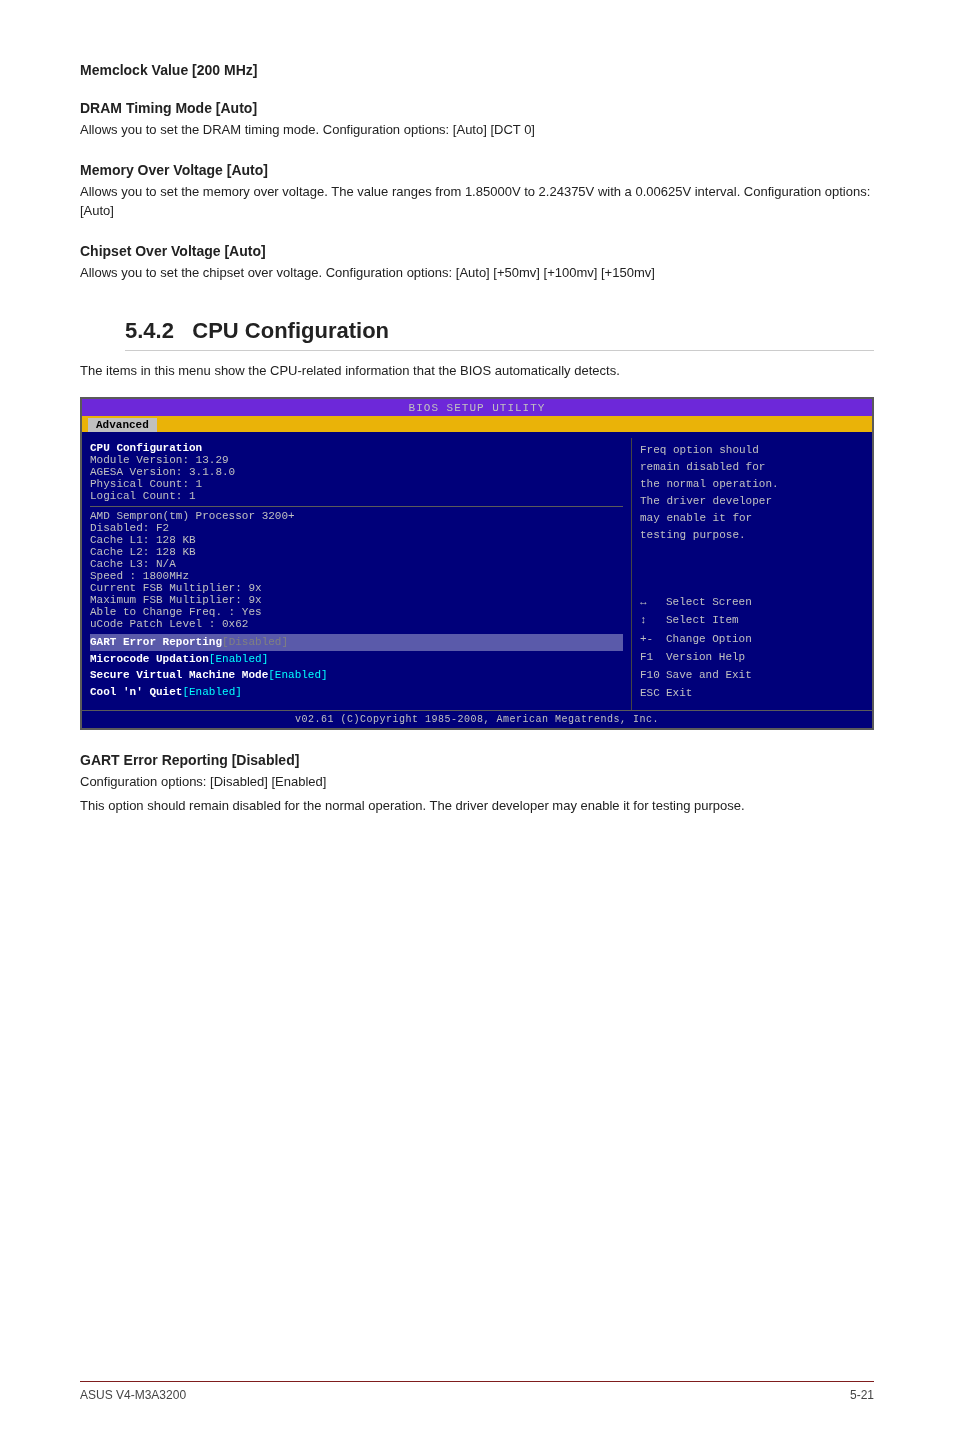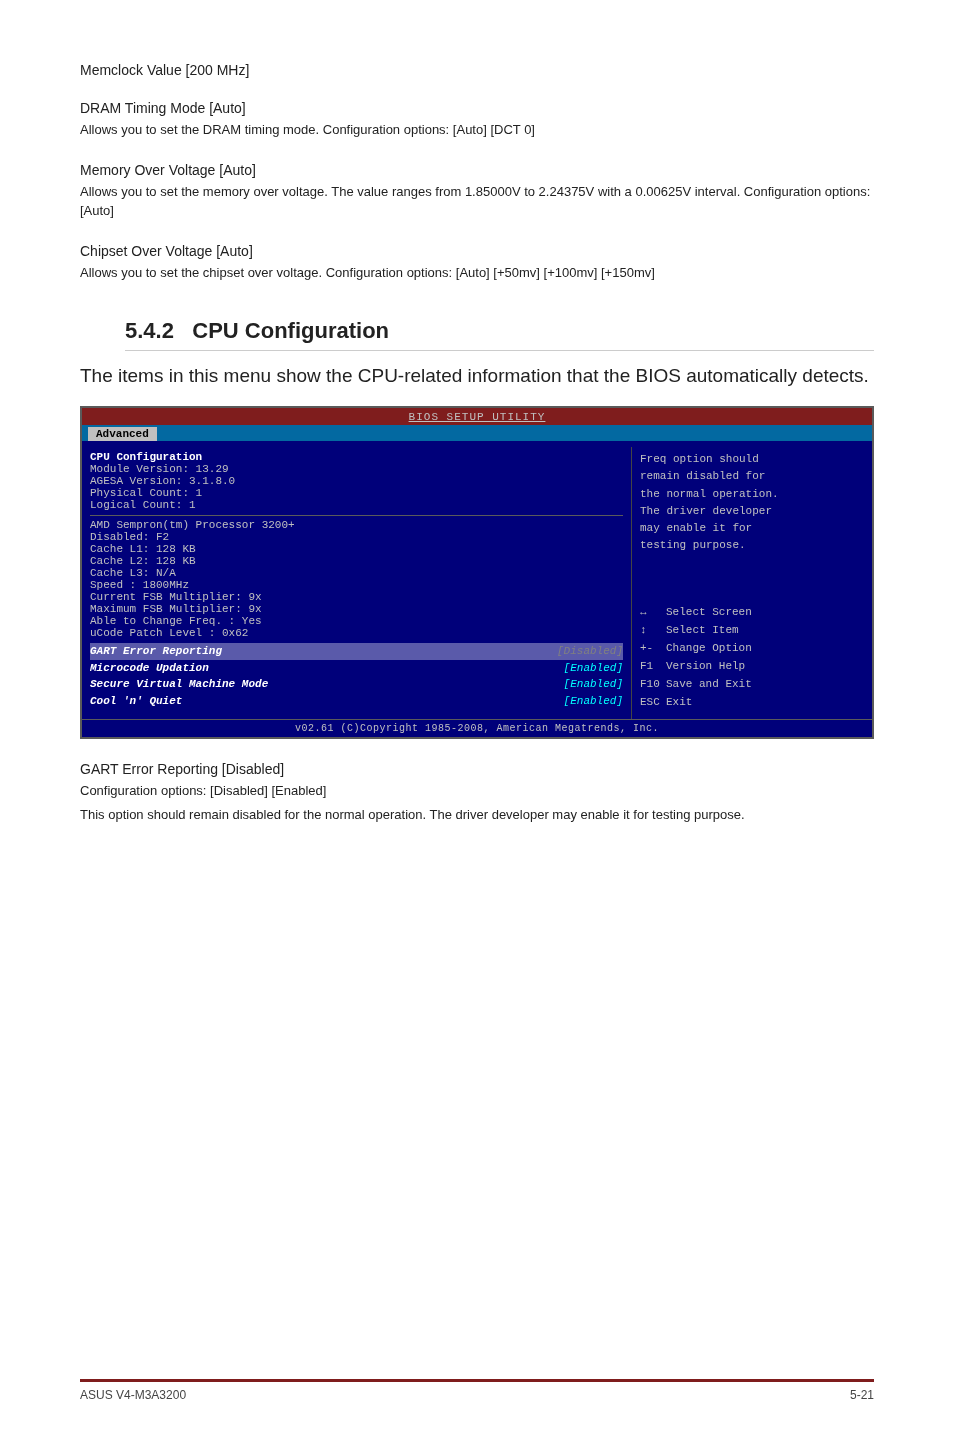"Memclock Value [200 MHz]" .section-heading { font-weight: normal -> bold }
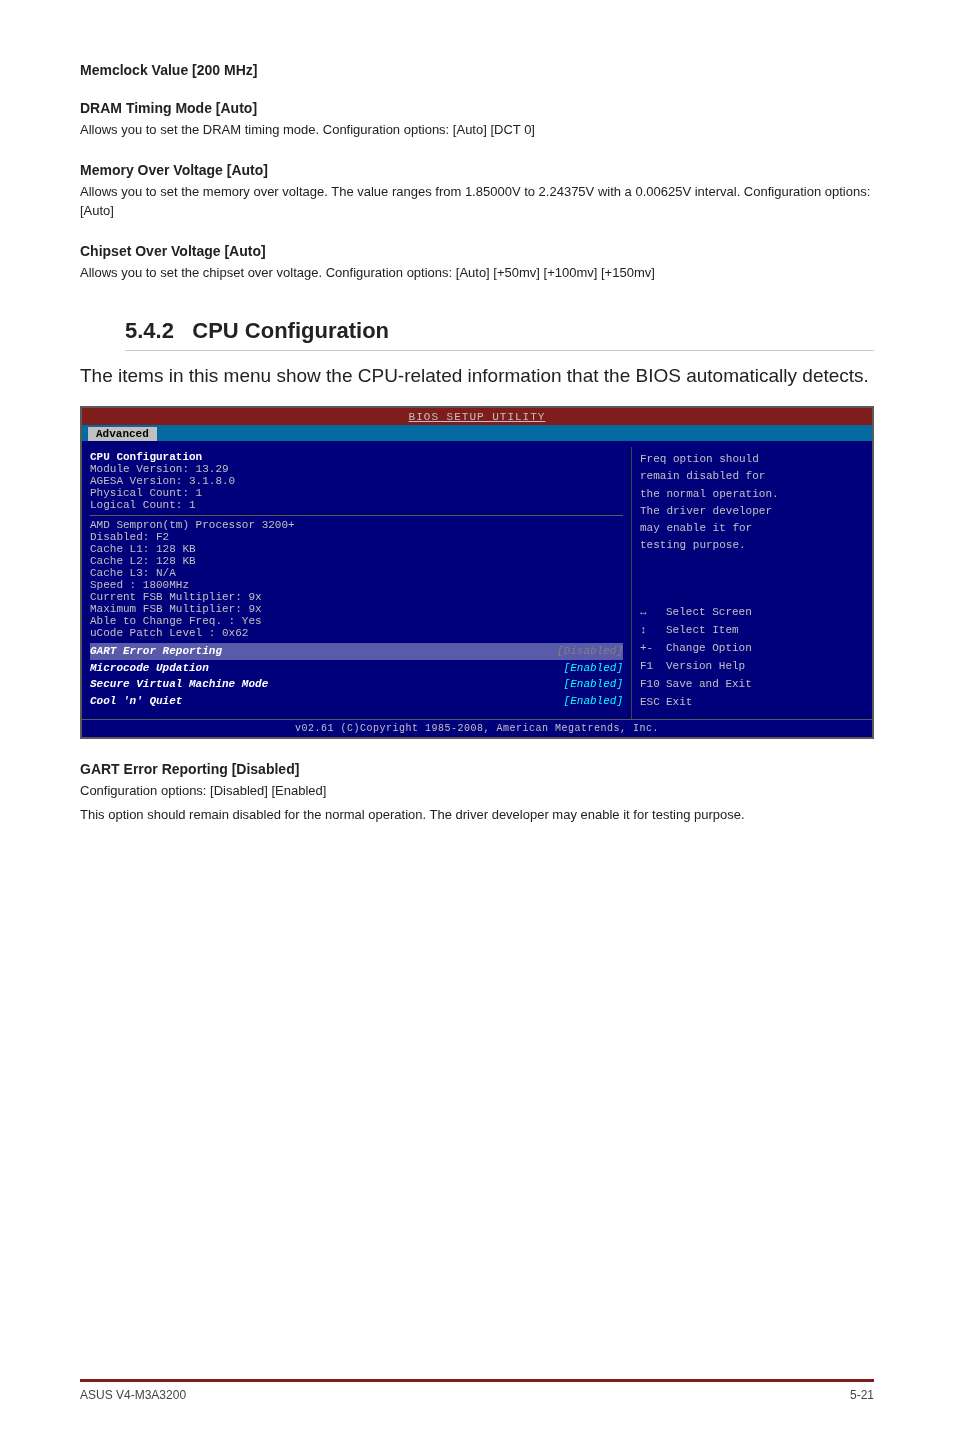"The items in this menu" .chapter-intro { font-size: 19px -> 13px }
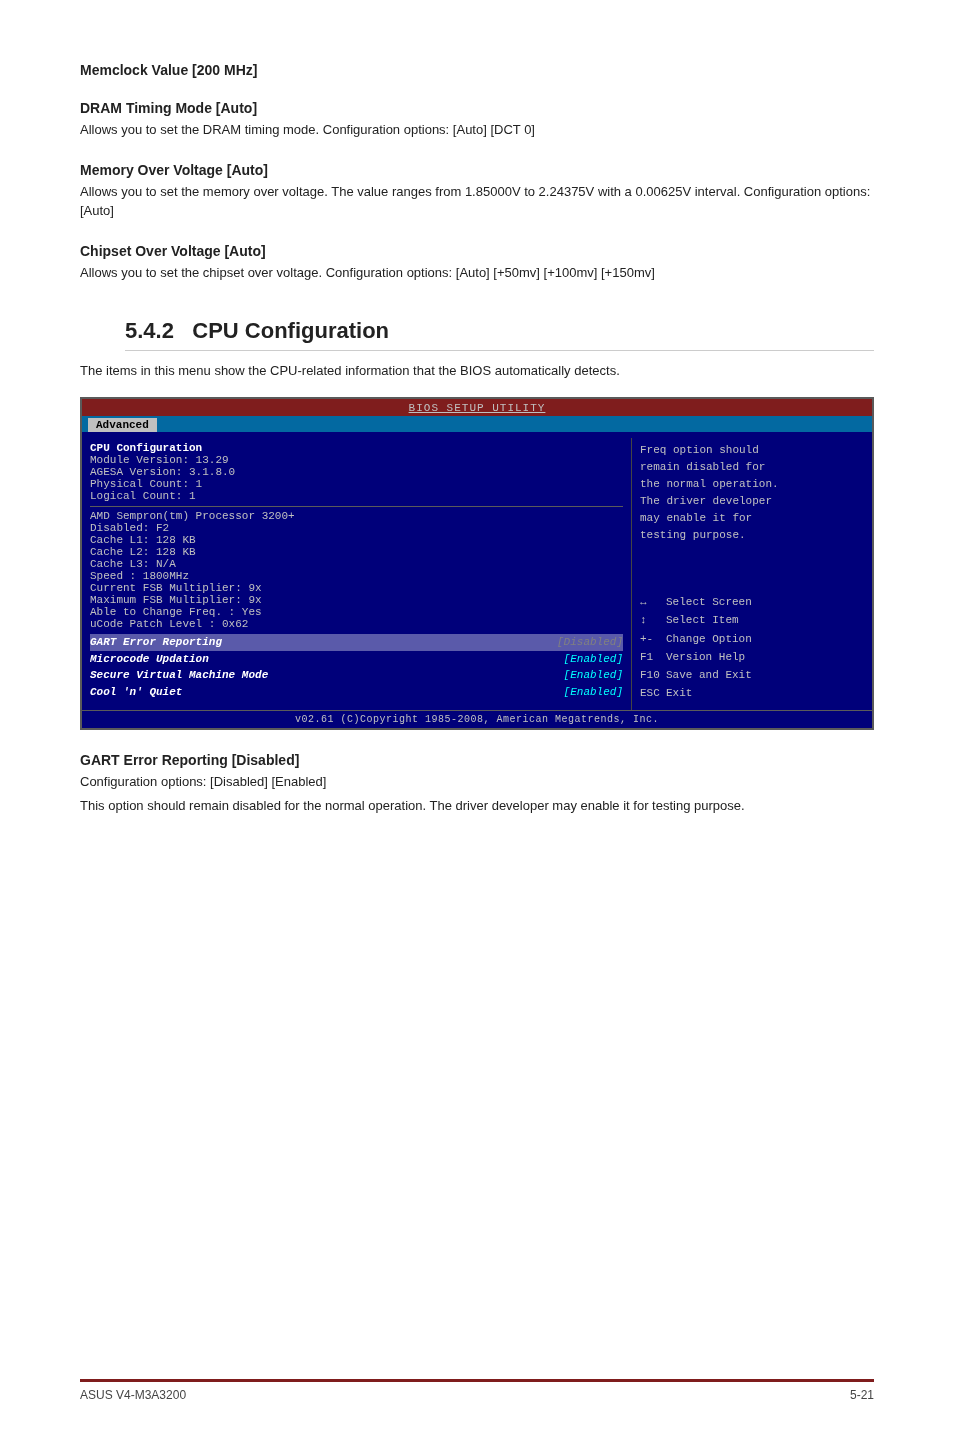"BIOS SETUP UTILITY" .bios-title-bar { background: #7f1d1d -> #6d28d9; text-decoration: underline -> none }
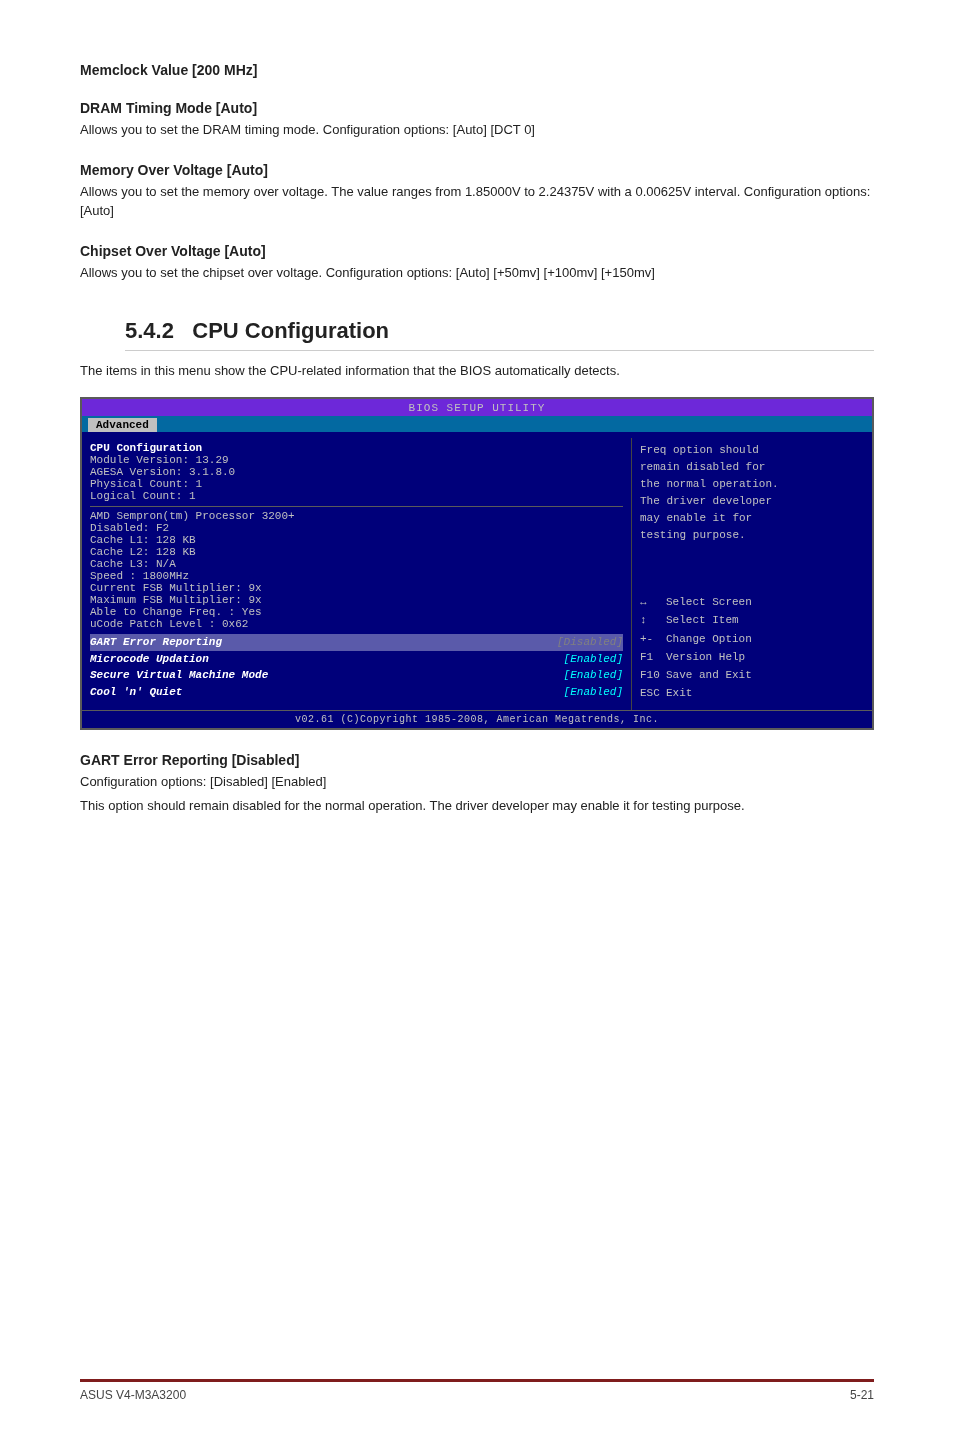"Advanced" .bios-tab-bar { background: #0369a1 -> #eab308 }
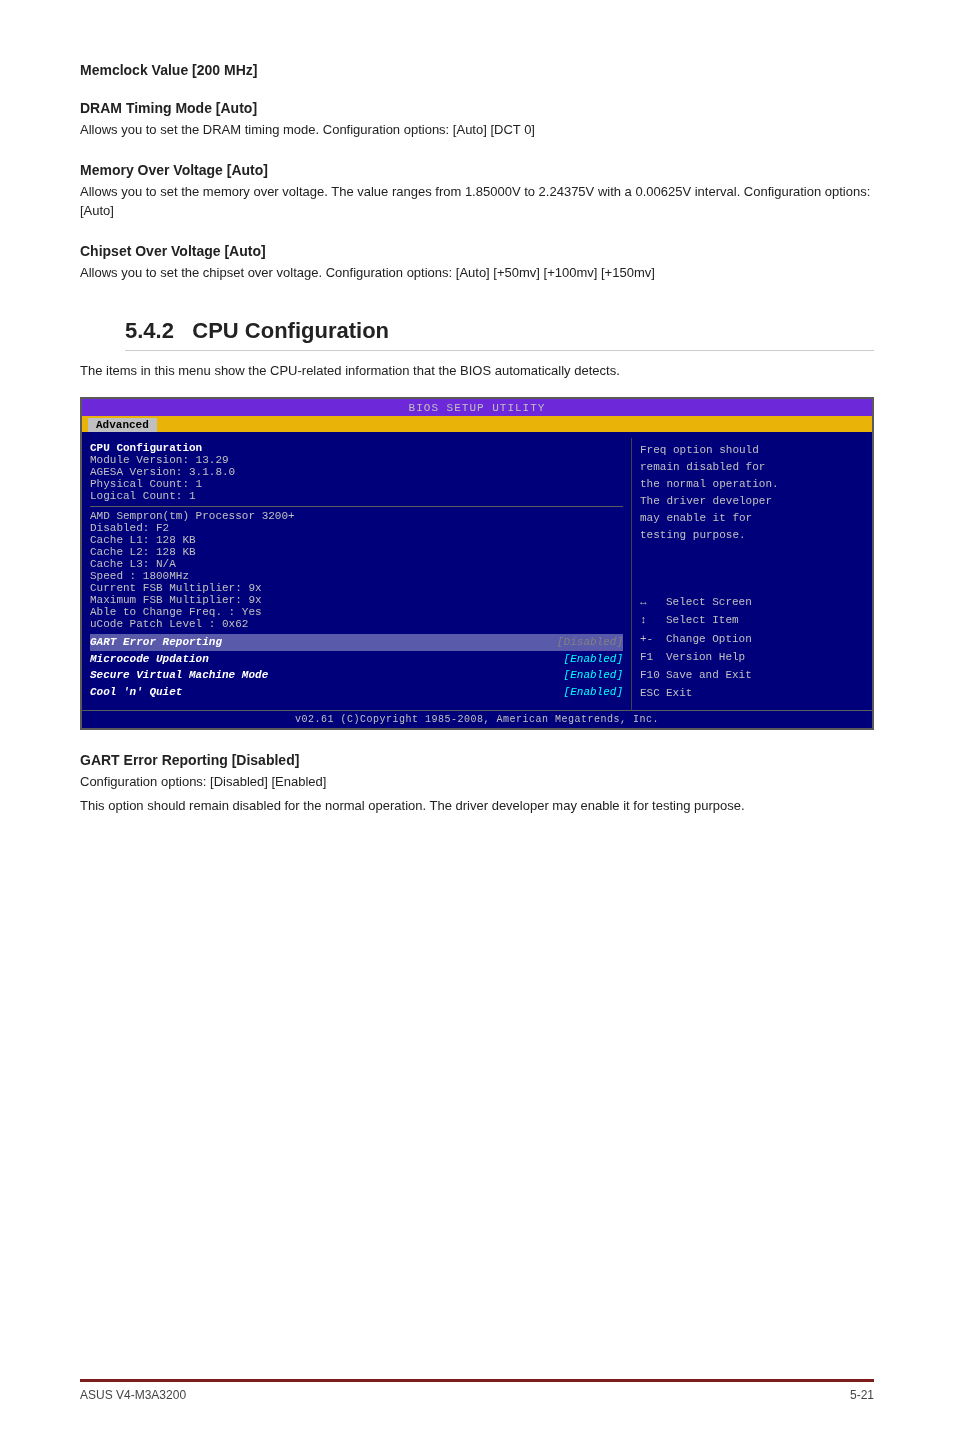"GART Error Reporting" .bios-row { font-style: italic -> none; justify-content: space-between -> flex-start }
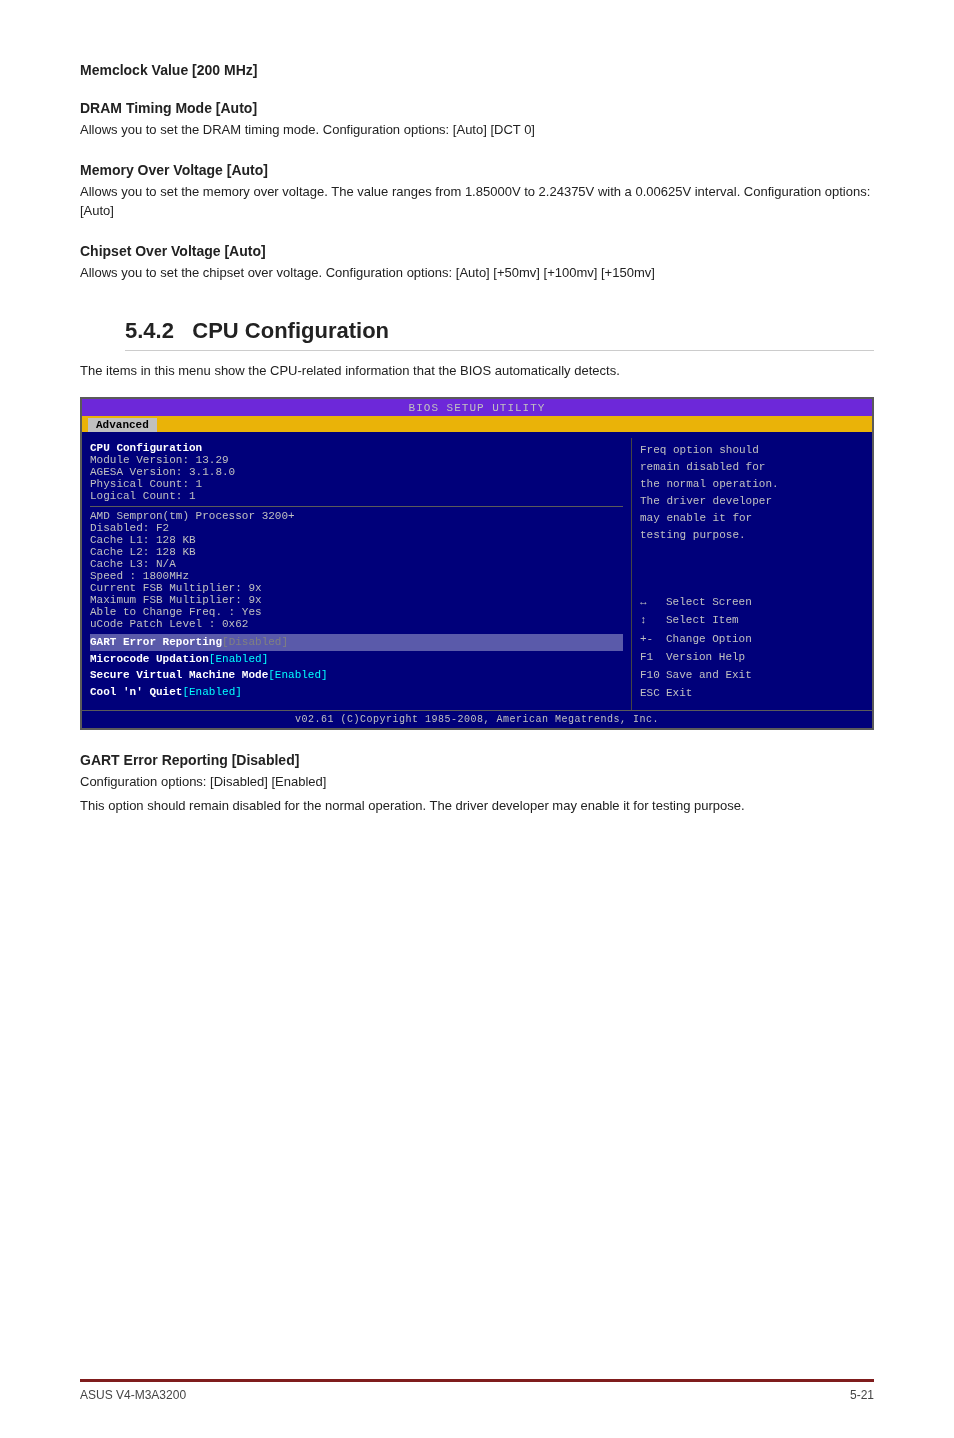"ASUS V4-M3A3200" .page-footer { border-top: 3px solid #7f1d1d -> 1px solid #7f1d1d }
